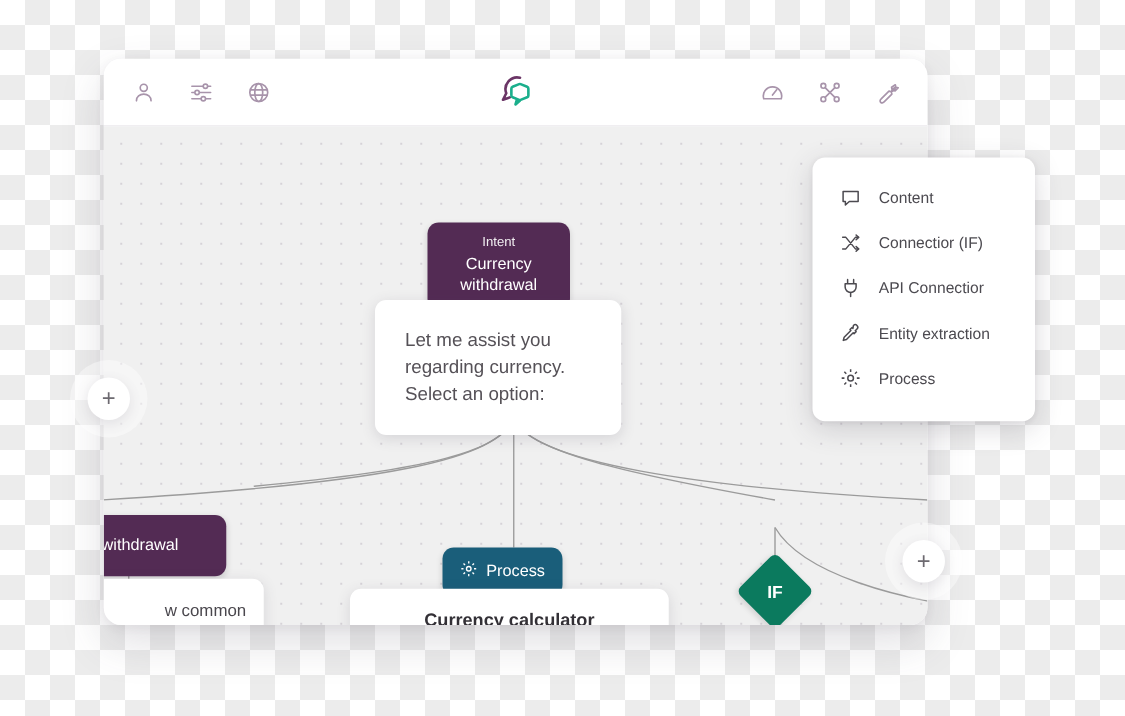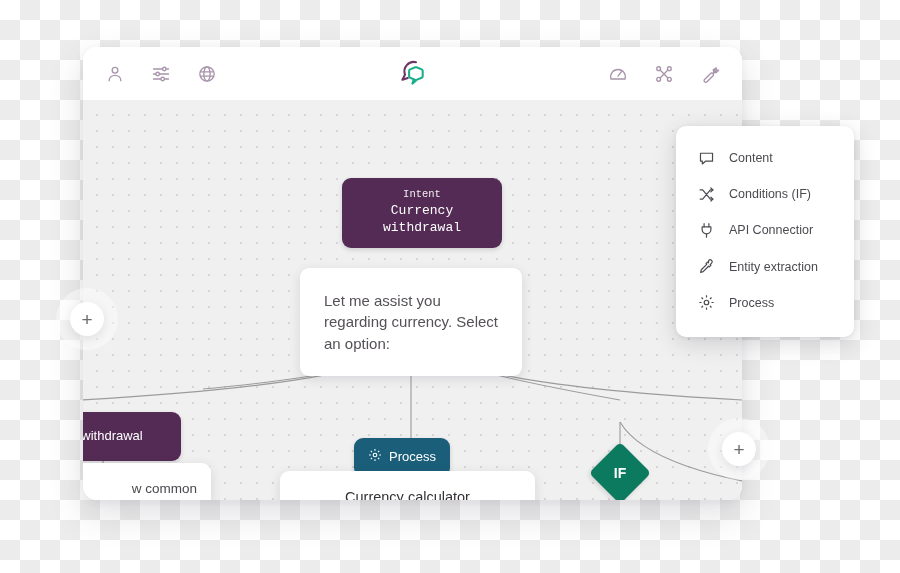"Content" .menu-panel { left: 676px -> 650px }
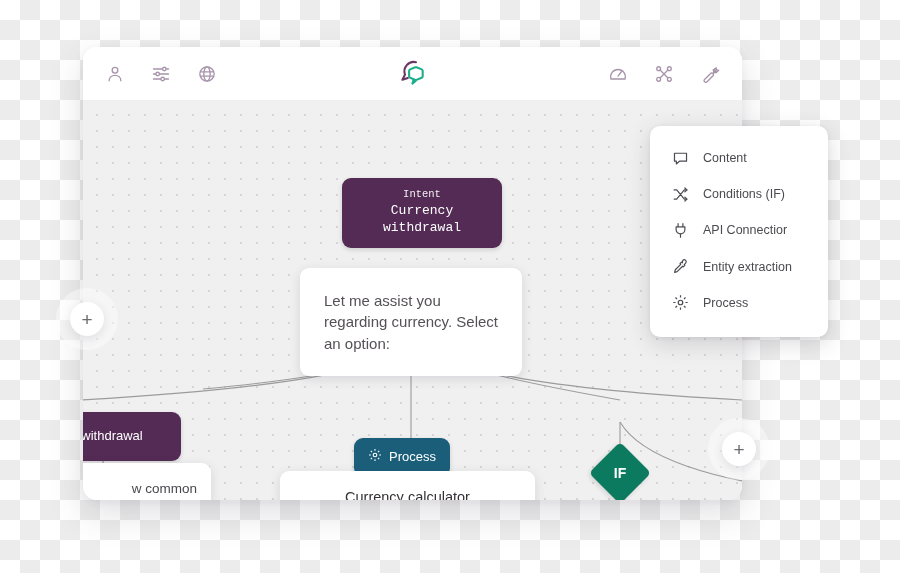"Intent" .node-intent { font-family: Liberation Mono, monospace -> none; width: 160px -> 114px }
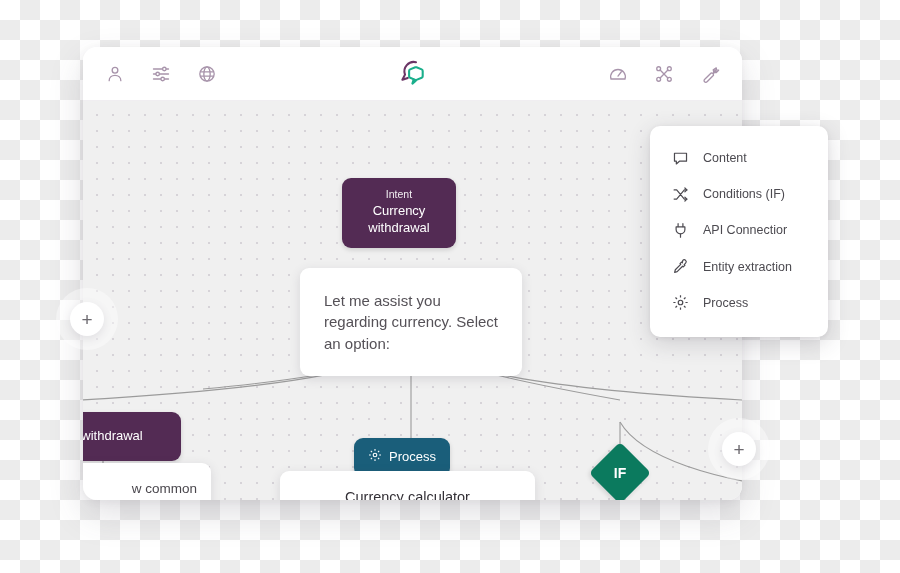"Conditions (IF)" span { text: Conditions -> Connectior }
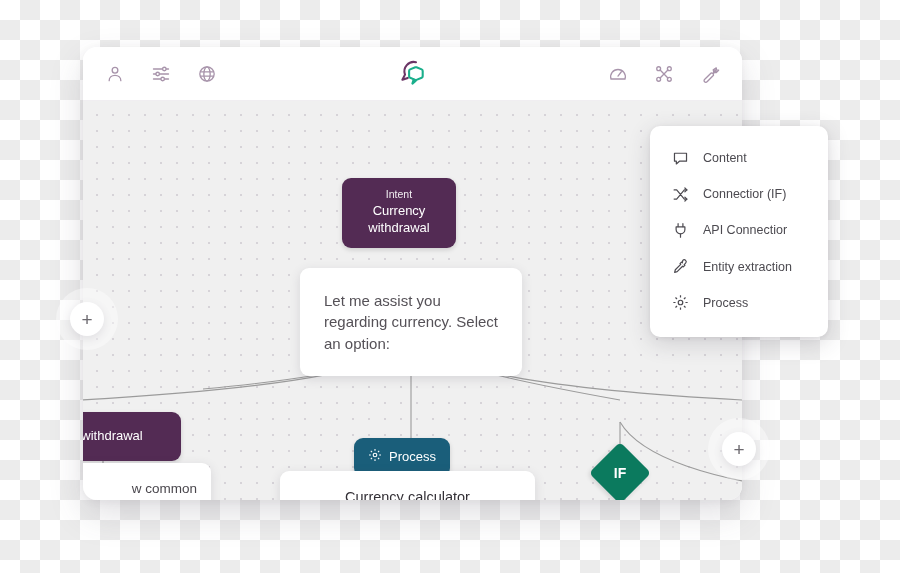"Let me assist you regarding" .card-message { margin-top: 28px -> none; width: 222px -> 197px }
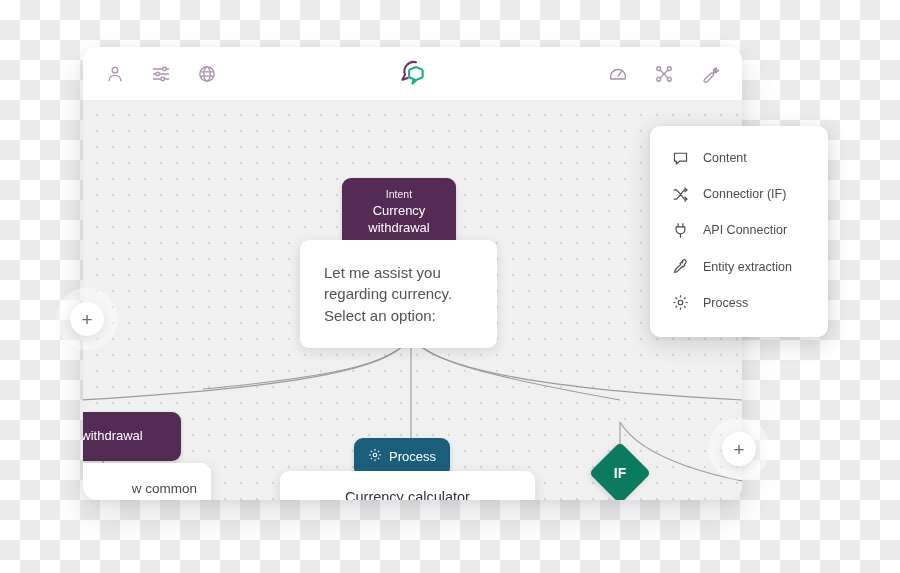"Currency calculator" .card-calculator .c-title { font-weight: normal -> bold }
